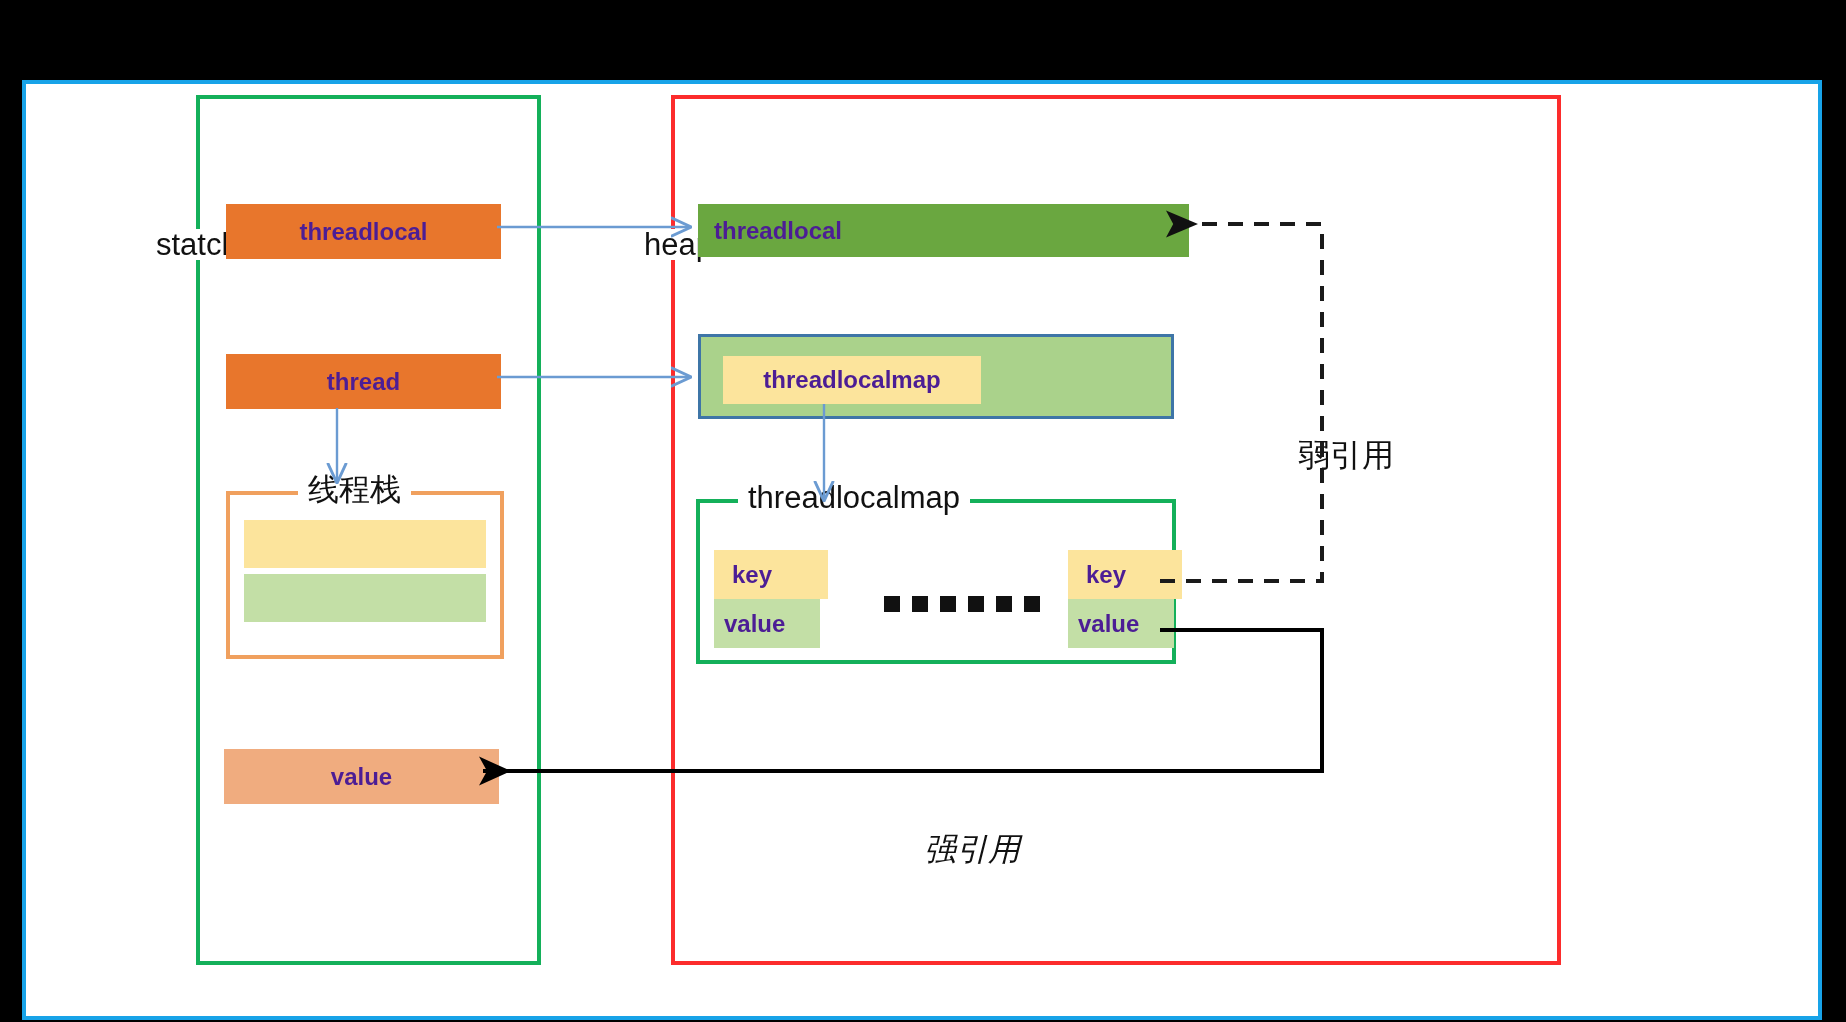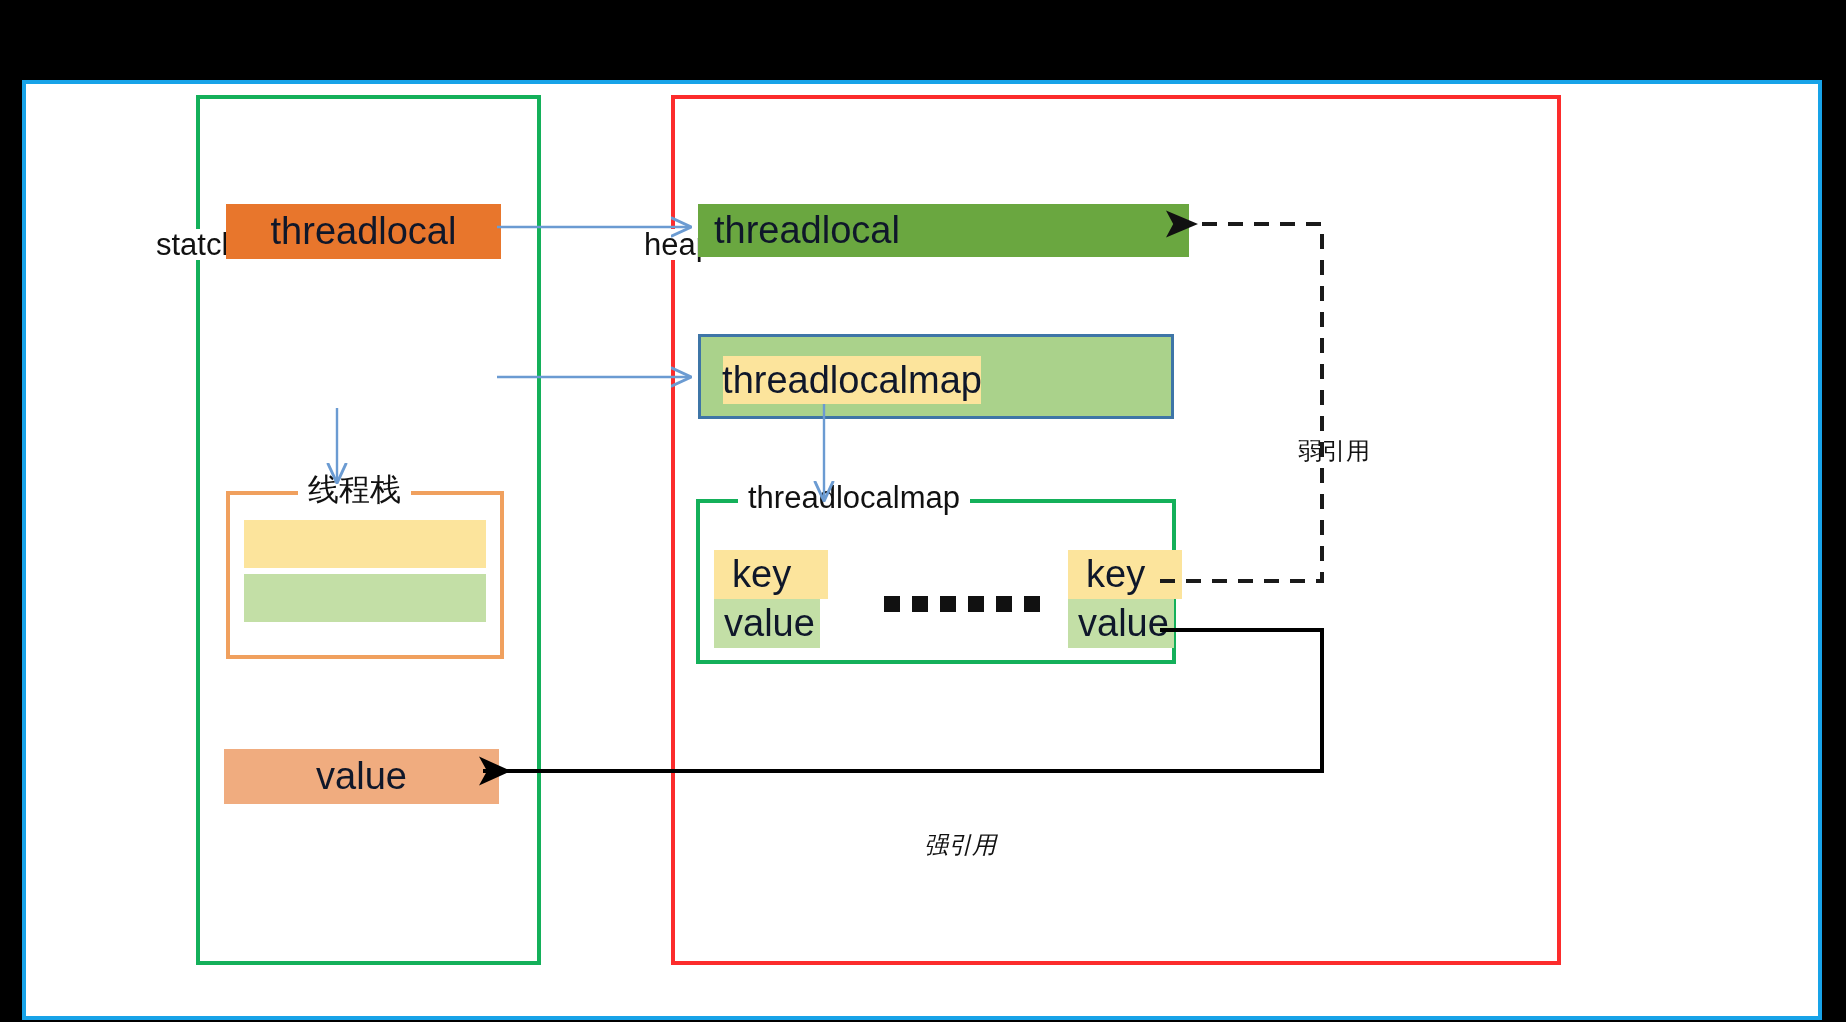"threadlocal" .box { color: #0f172a -> #4c1d95; font-size: 38px -> 24px; font-weight: none -> bold }
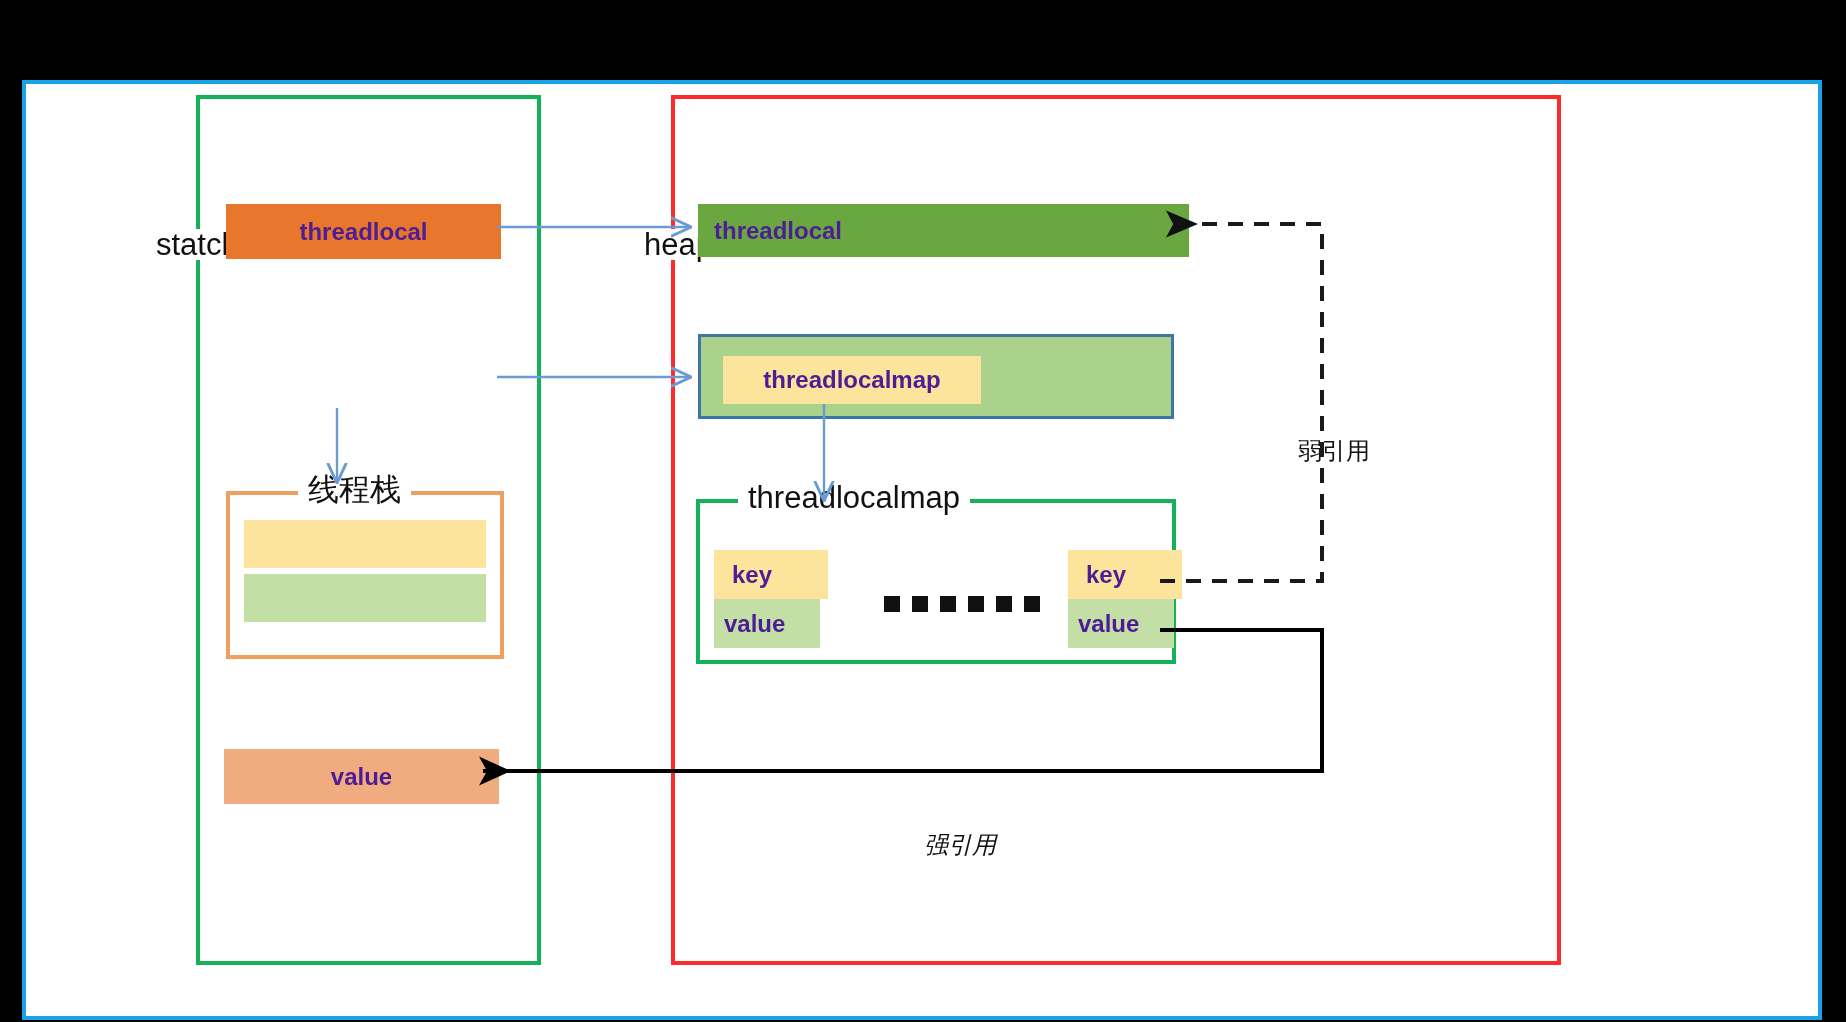"thread" div.box { html: none -> <div>thread</div> }
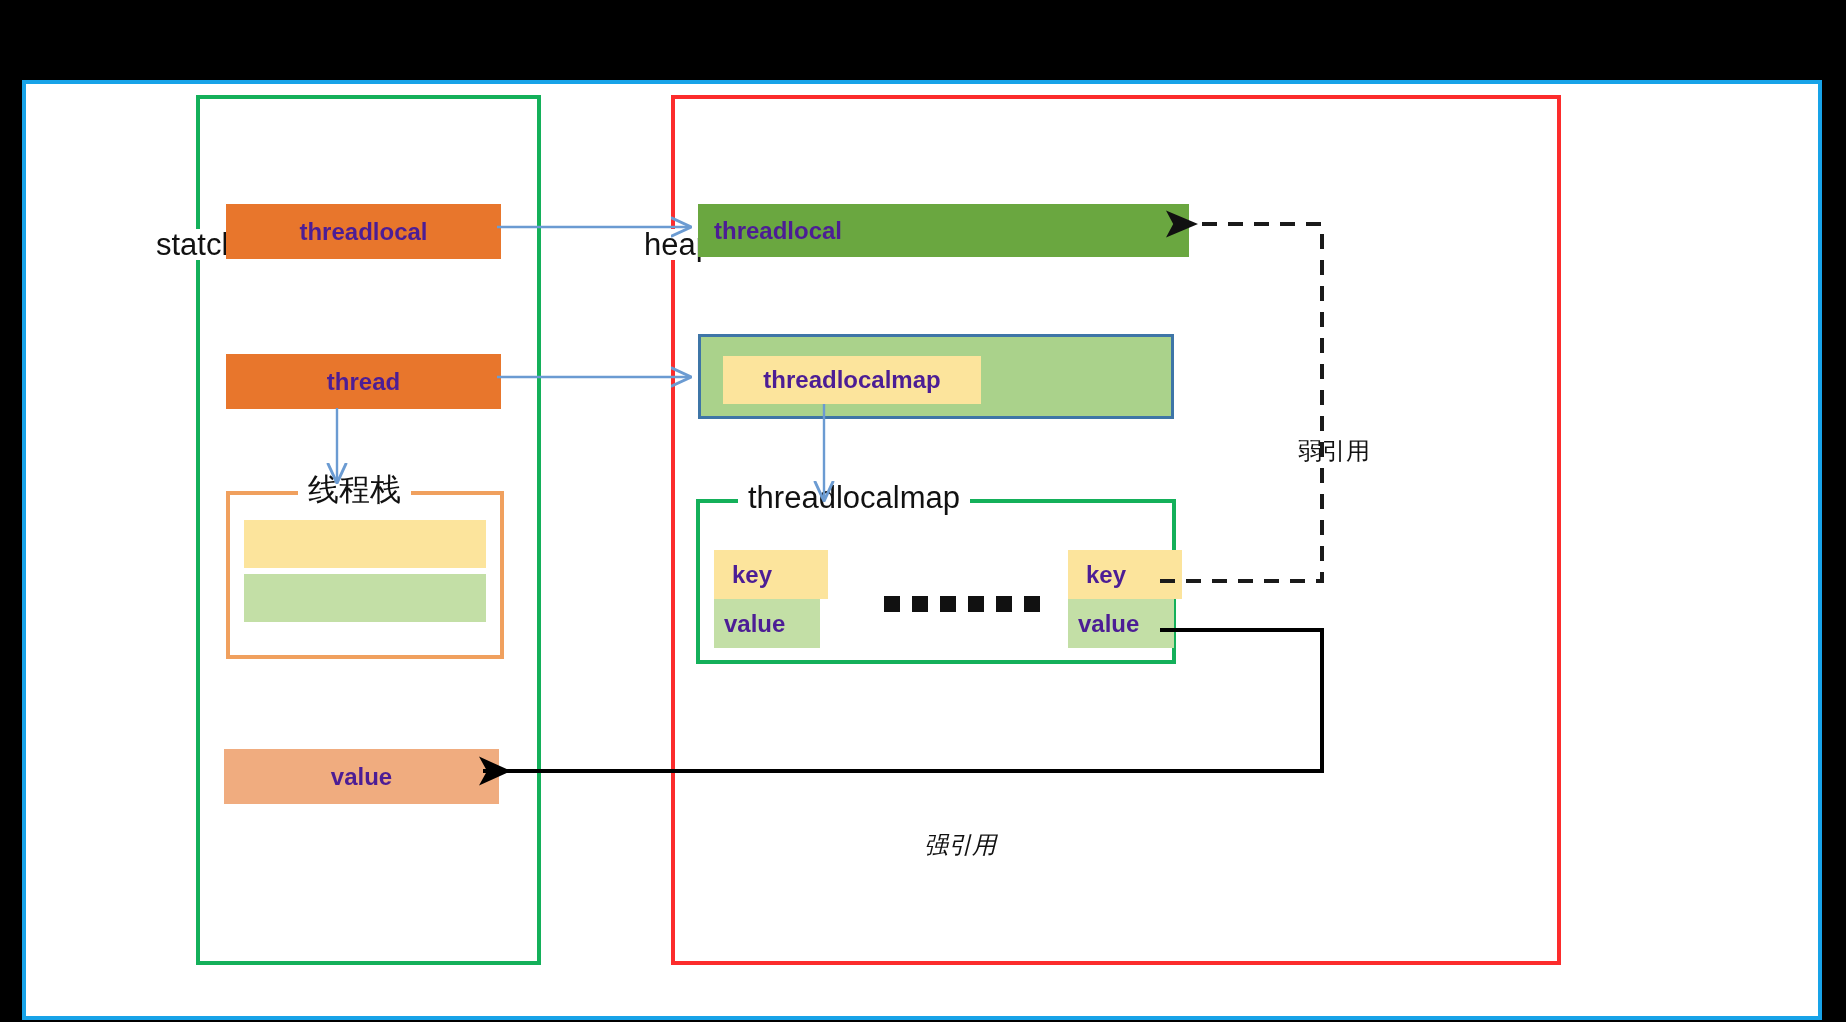"弱引用" .ref-label { font-size: 24px -> 32px }
